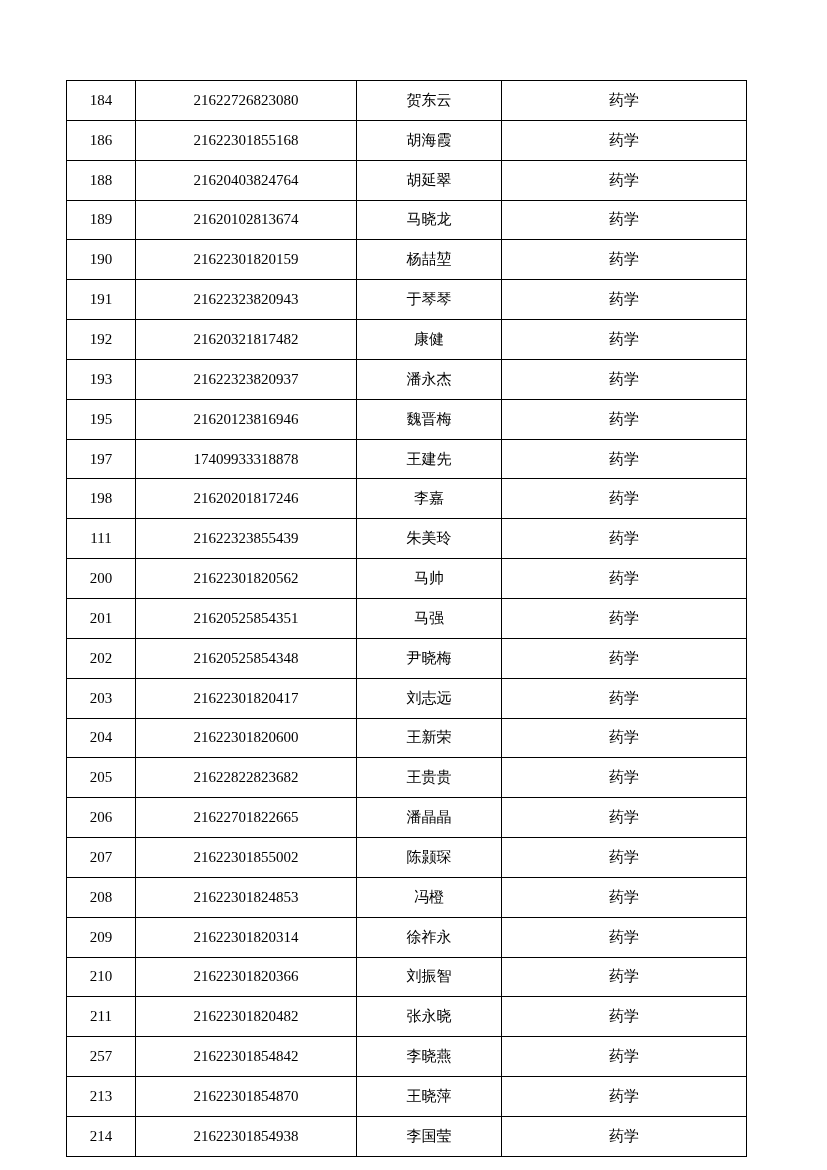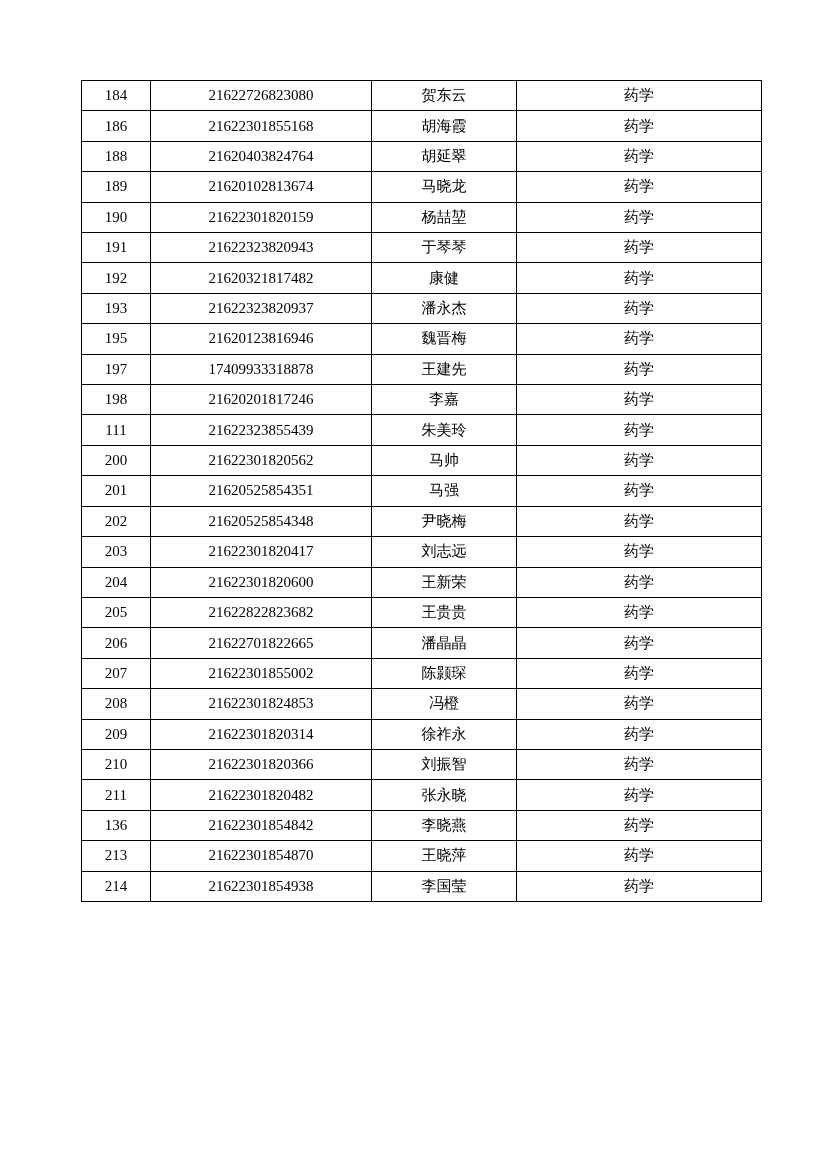"184" table.roster { height: 822px -> 1077px; left: 81px -> 66px }
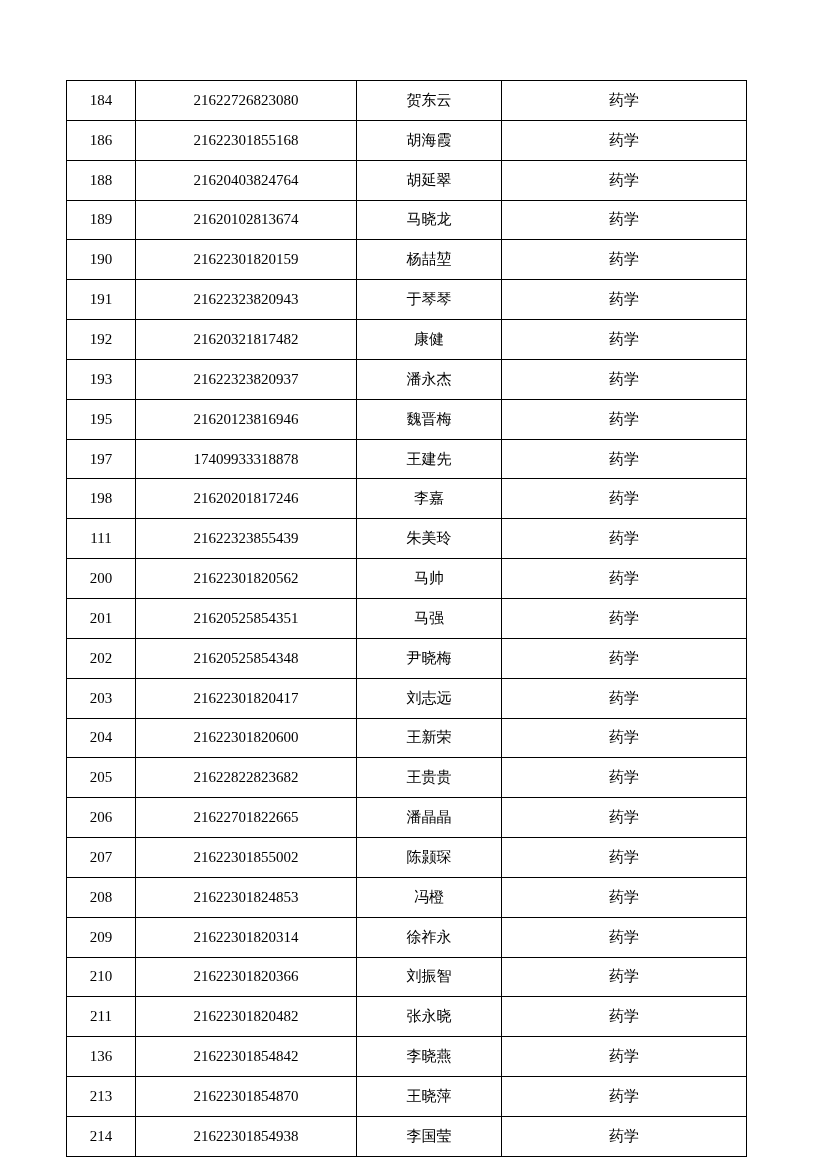"136" td { text: 136 -> 257 }
